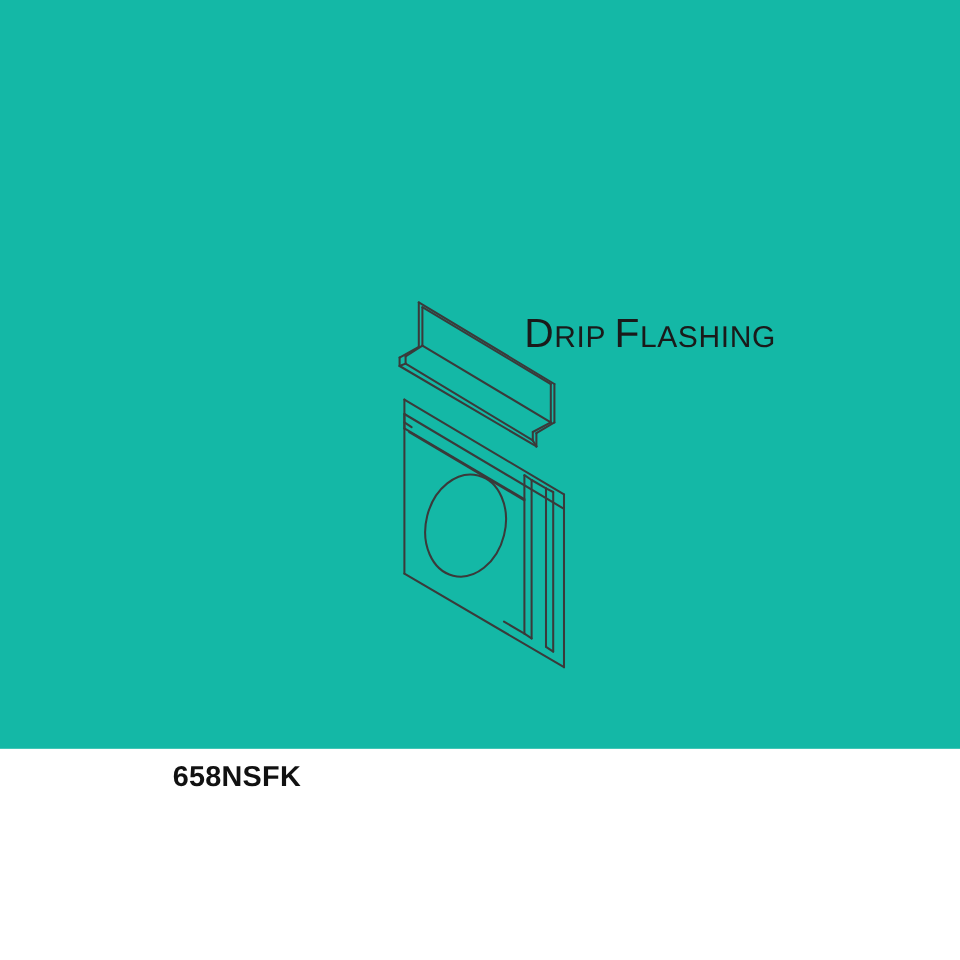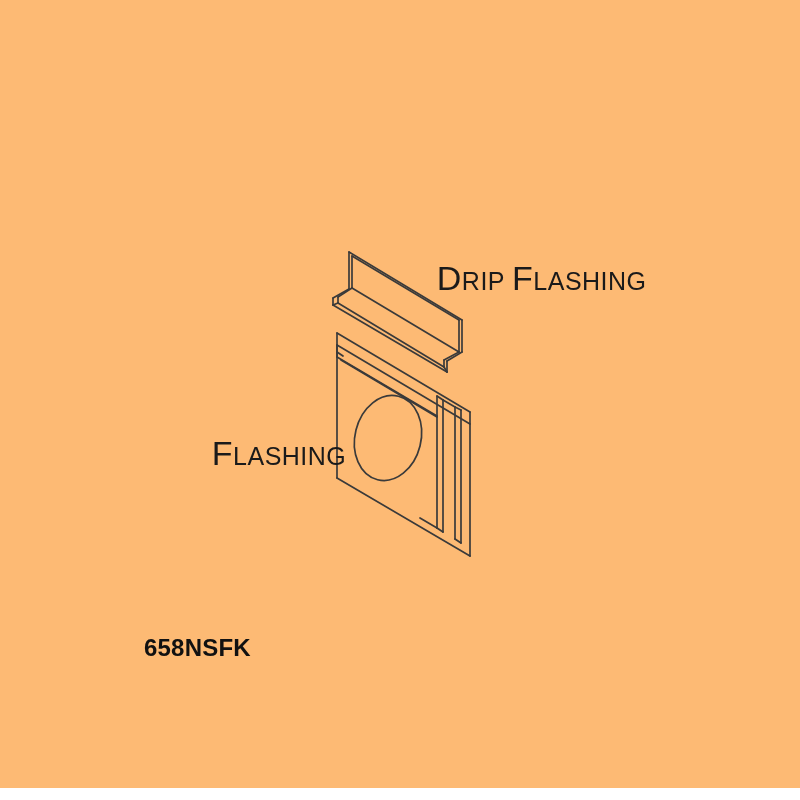"DRIP FLASHING" #diagram-root { background: #fdba74 -> #14b8a6; height: 788px -> 624px }
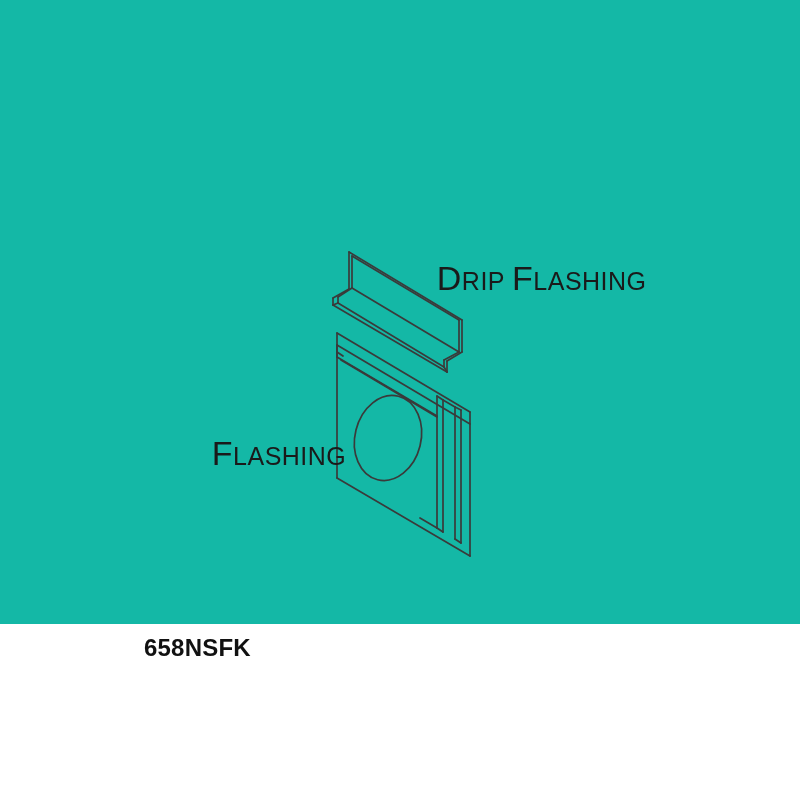"FLASHING" div.label-text { html: <div> <span>F</span><span>LASHING</span> </div> -> none }
